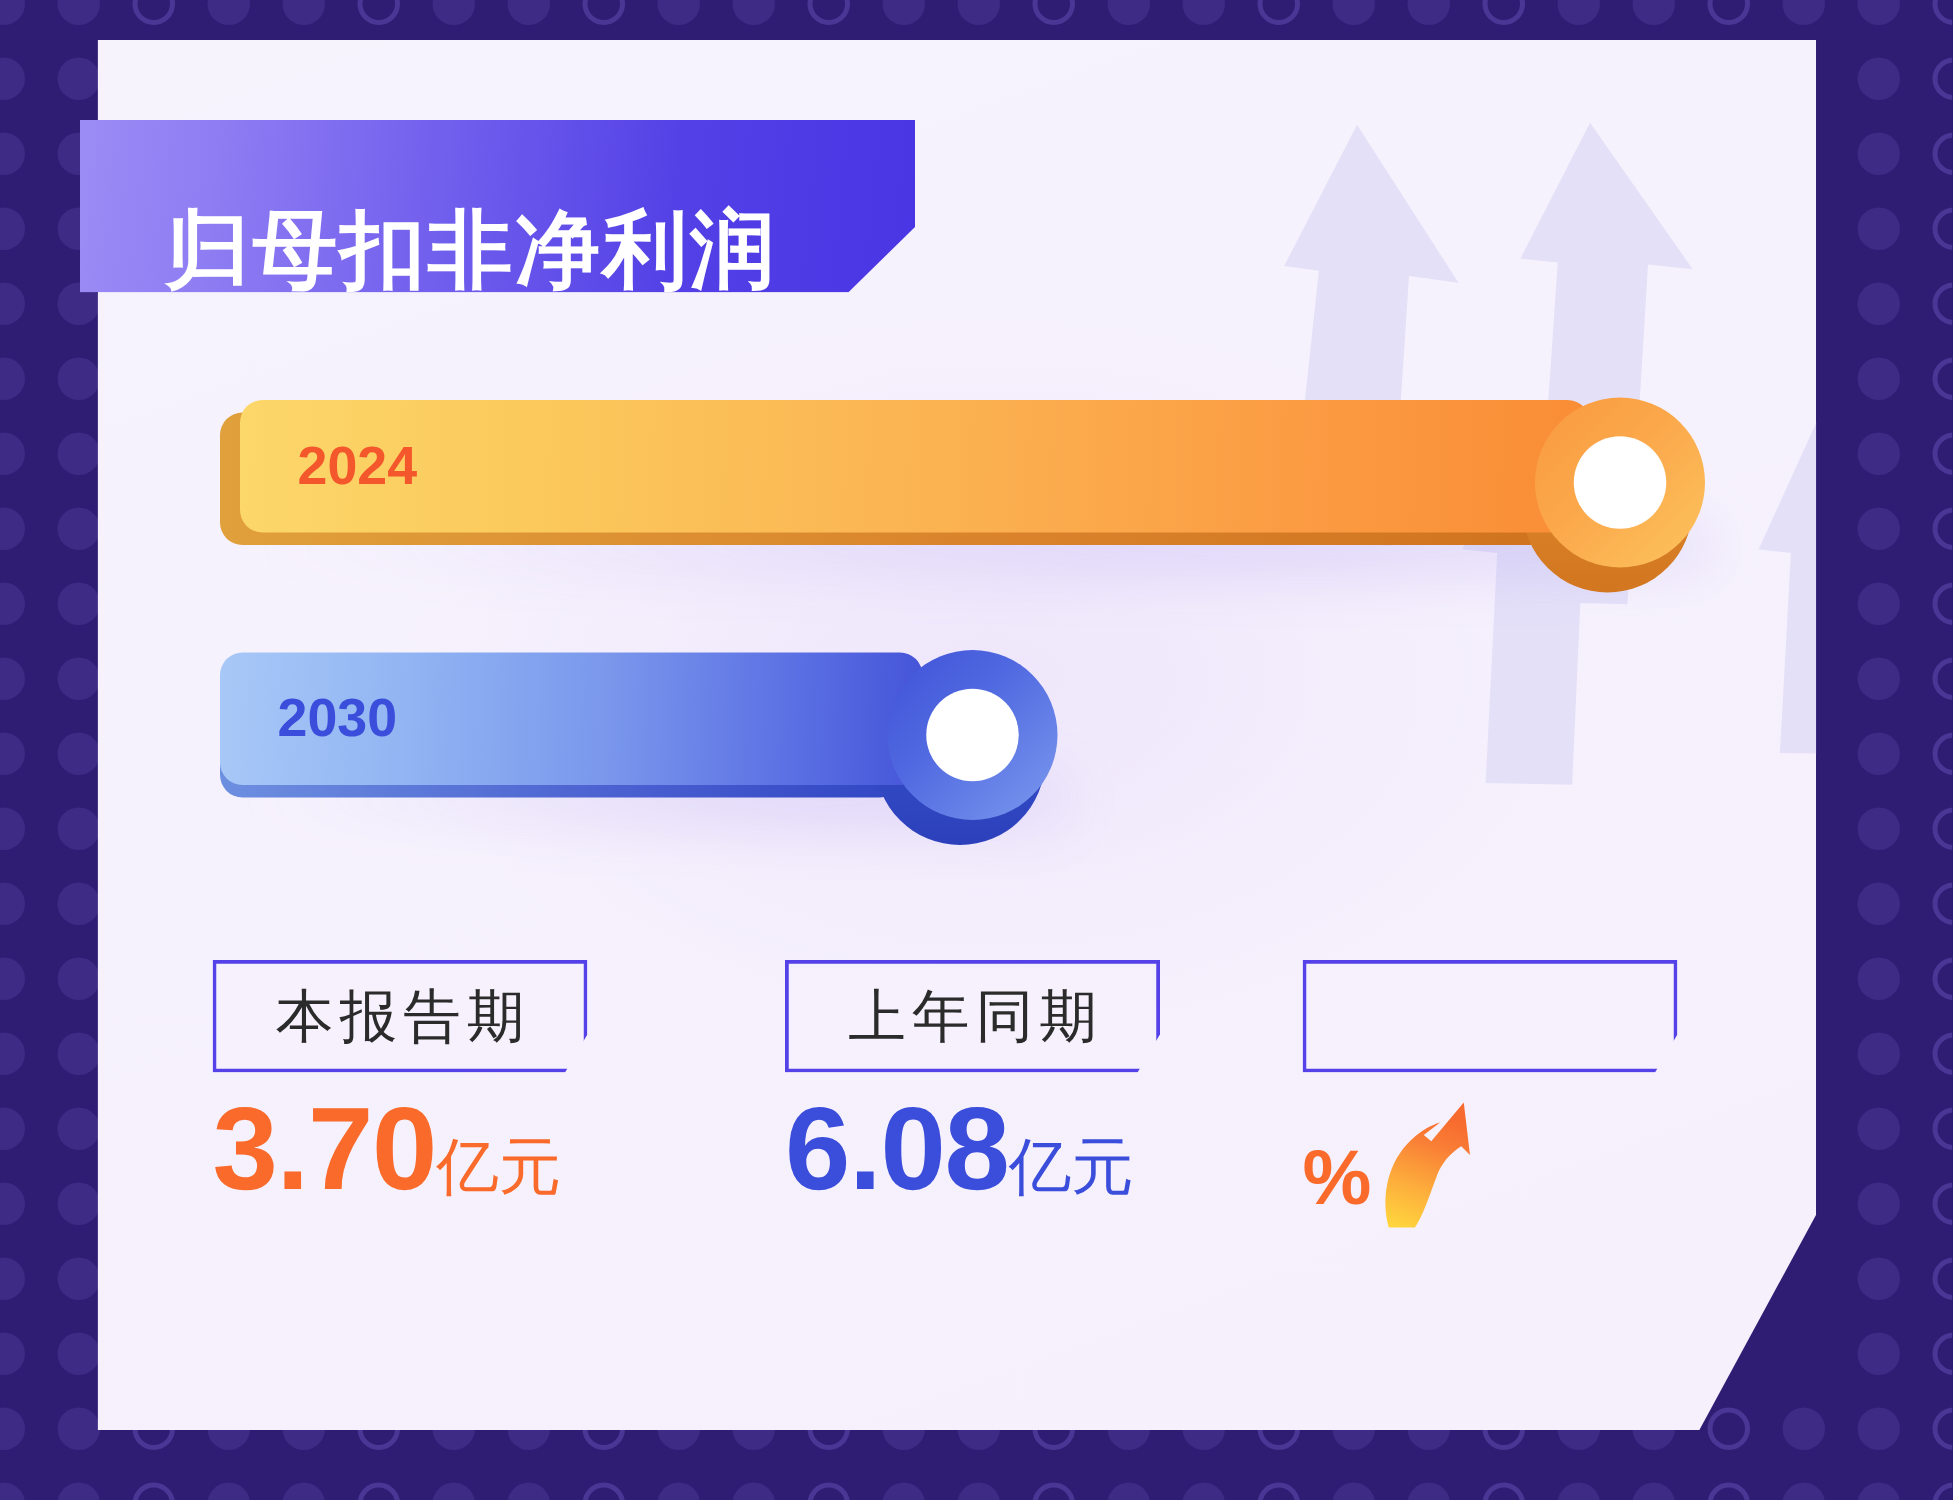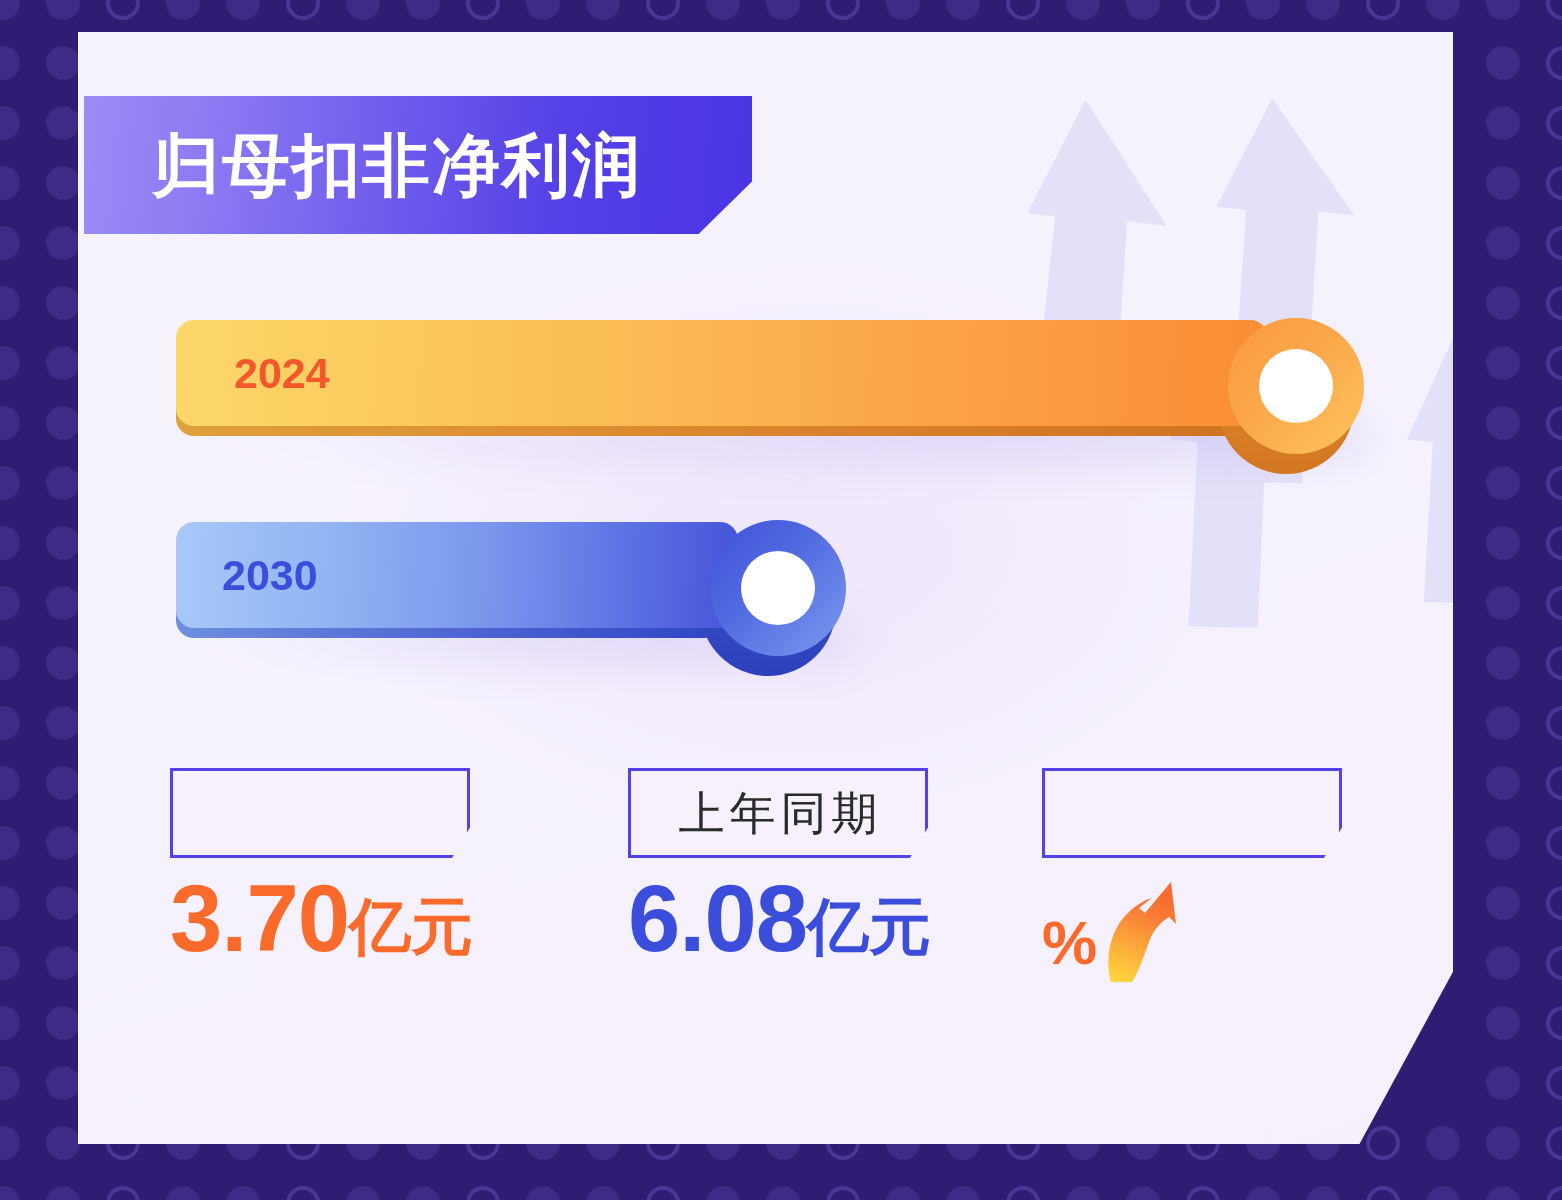"归母扣非净利润" .banner { align-items: center -> flex-end; left: 84px -> 64px }
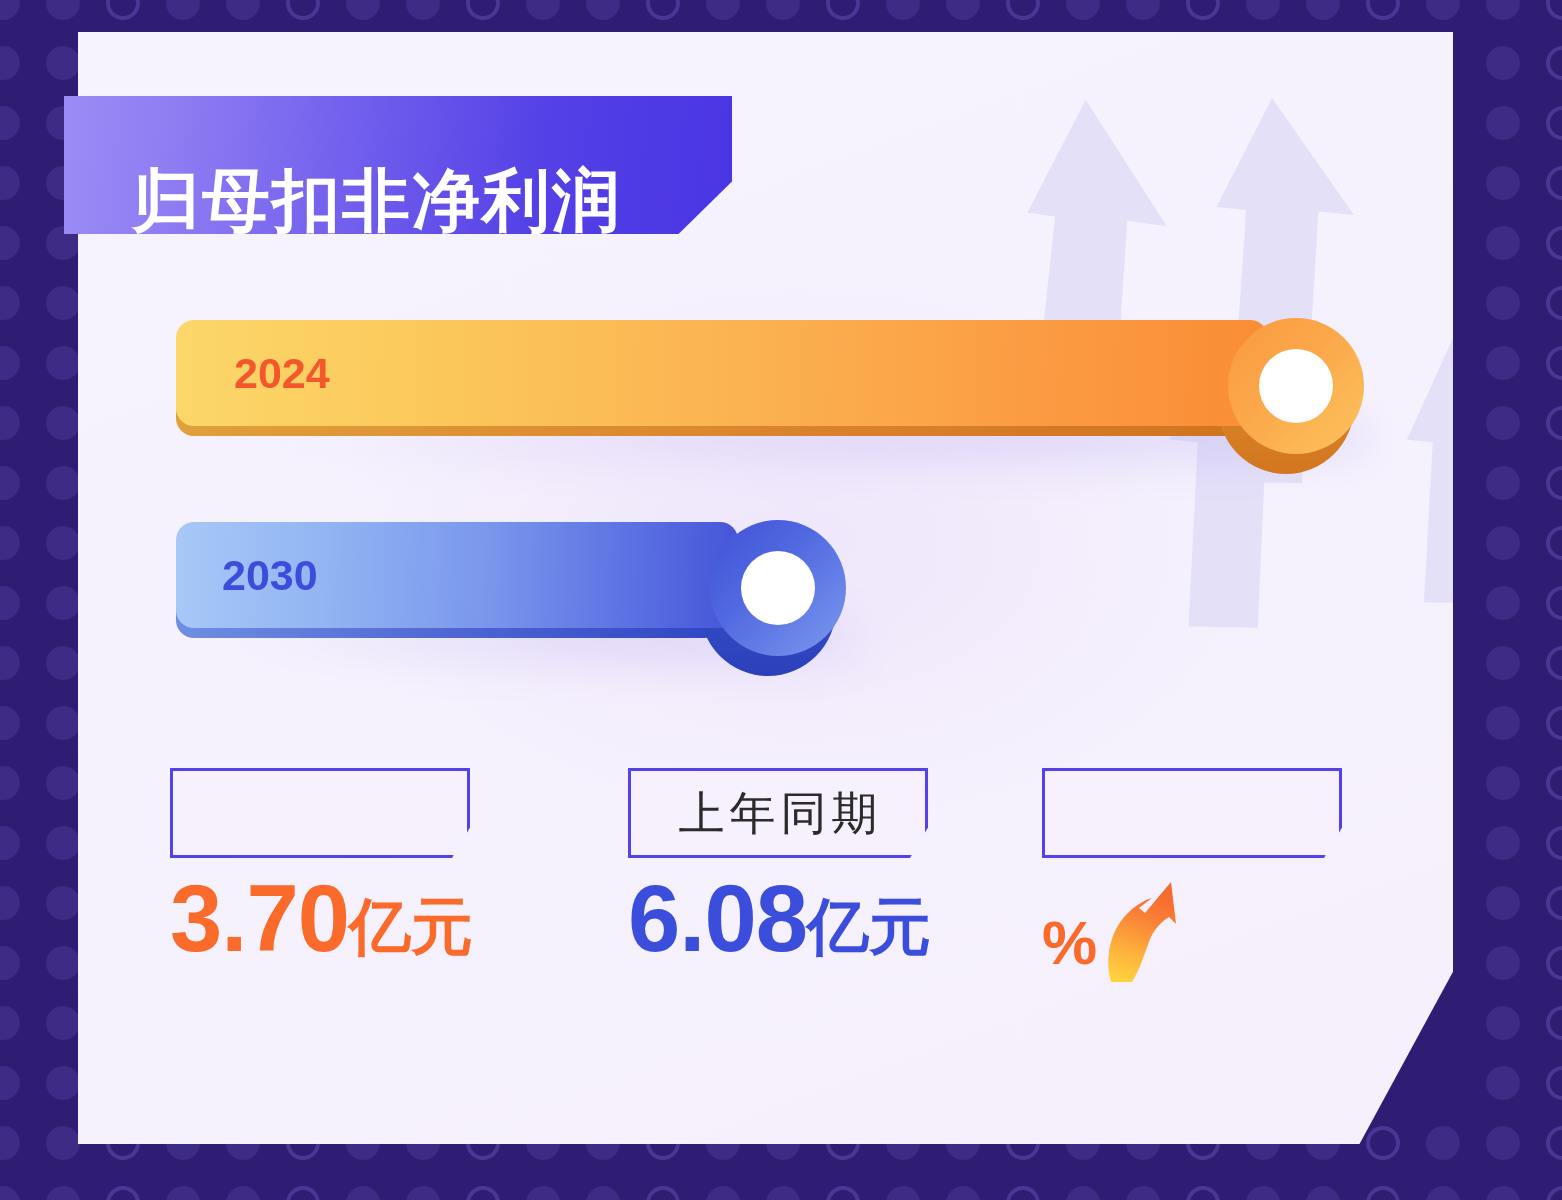"2024" div.bar-body { left: 0px -> 16px; padding-left: 12px -> none }
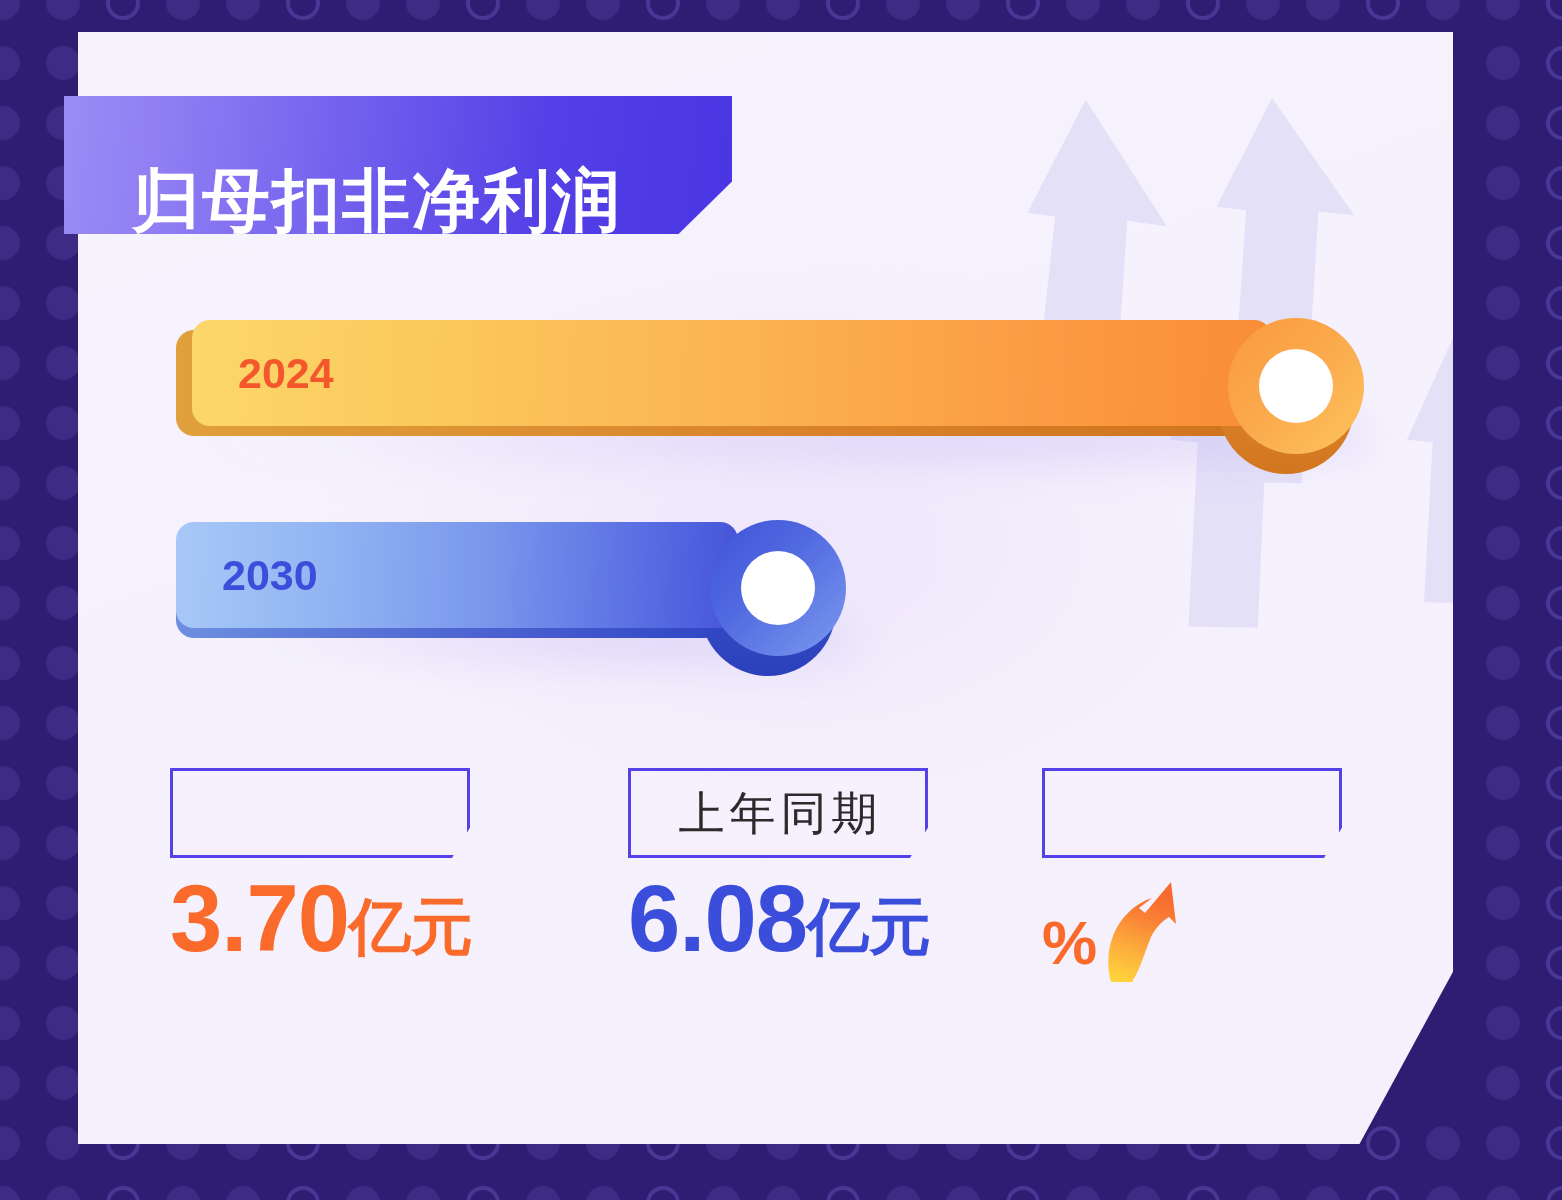"本报告期" span.stat-chip-label { html: none -> <span>本报告期</span> }
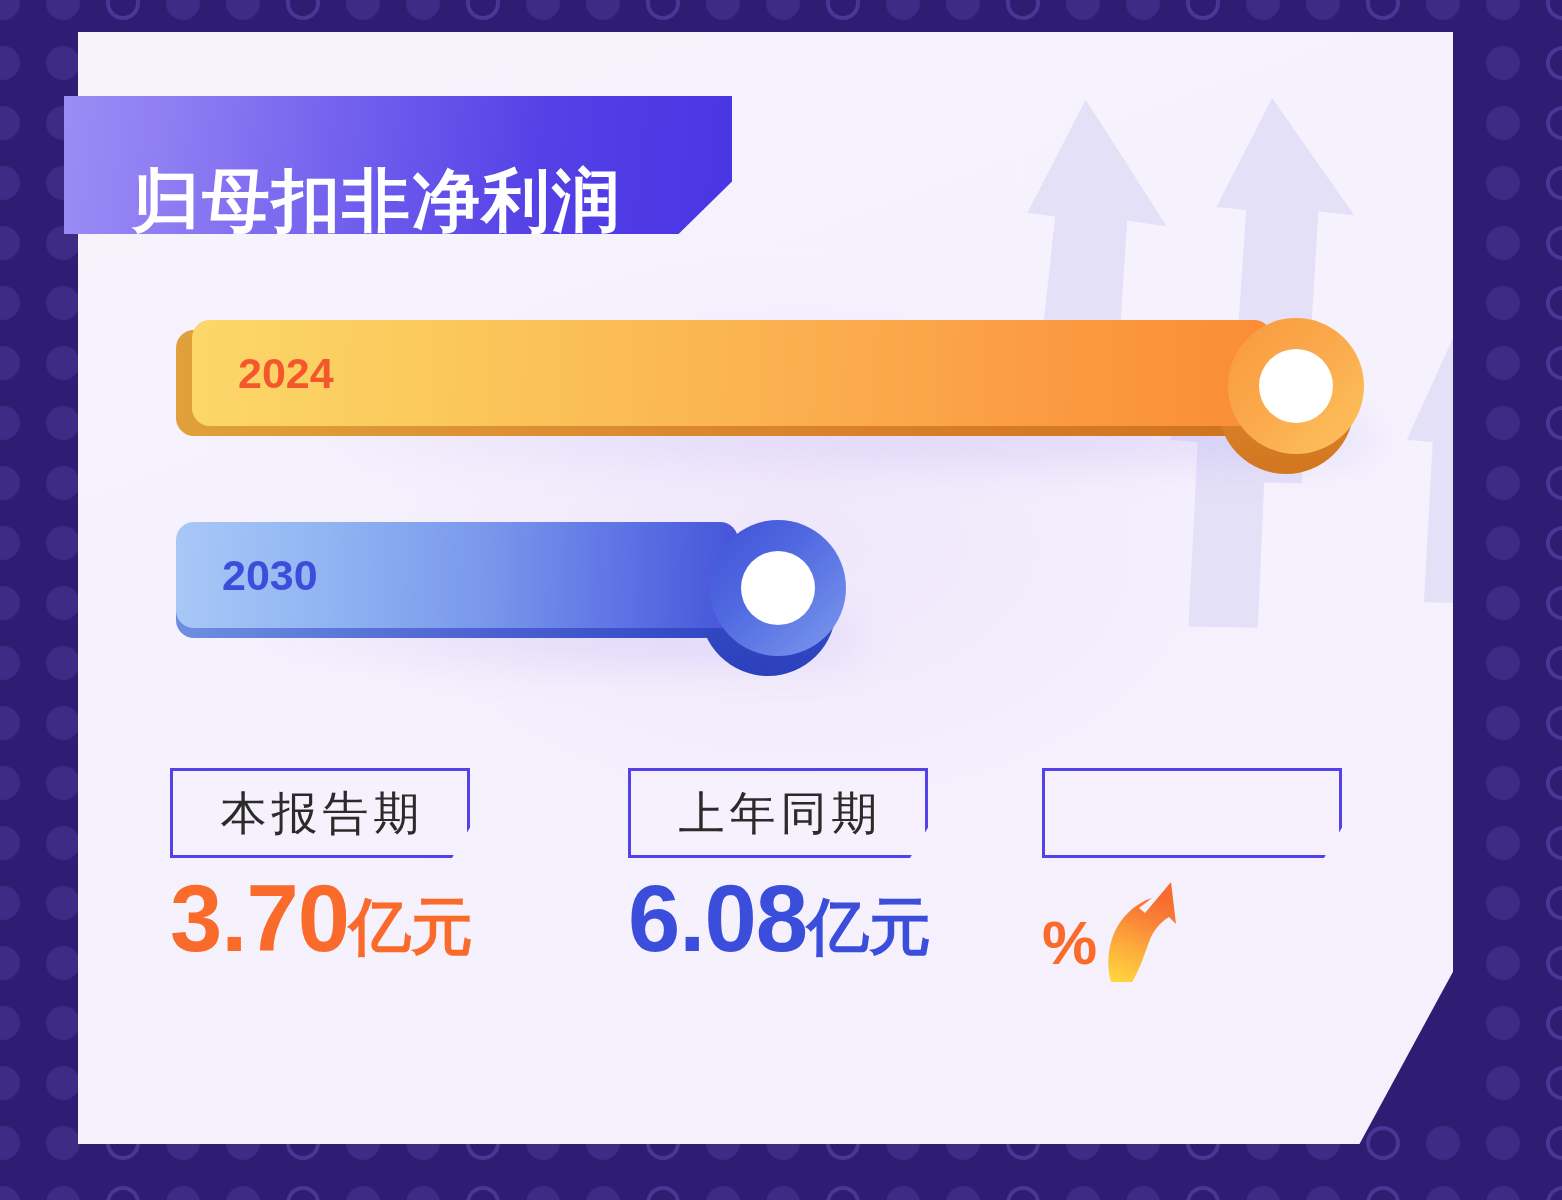"亿元" .stat-unit { font-size: 62px -> 50px; font-weight: 700 -> 400 }
